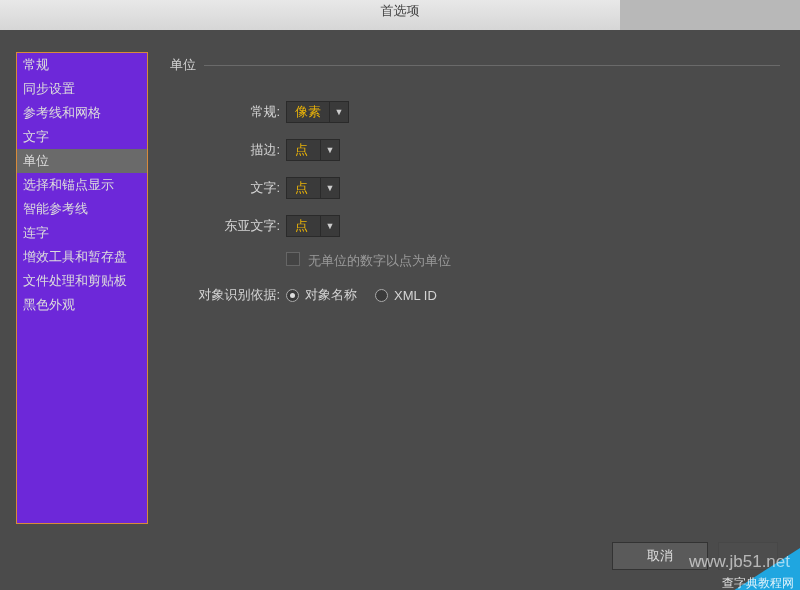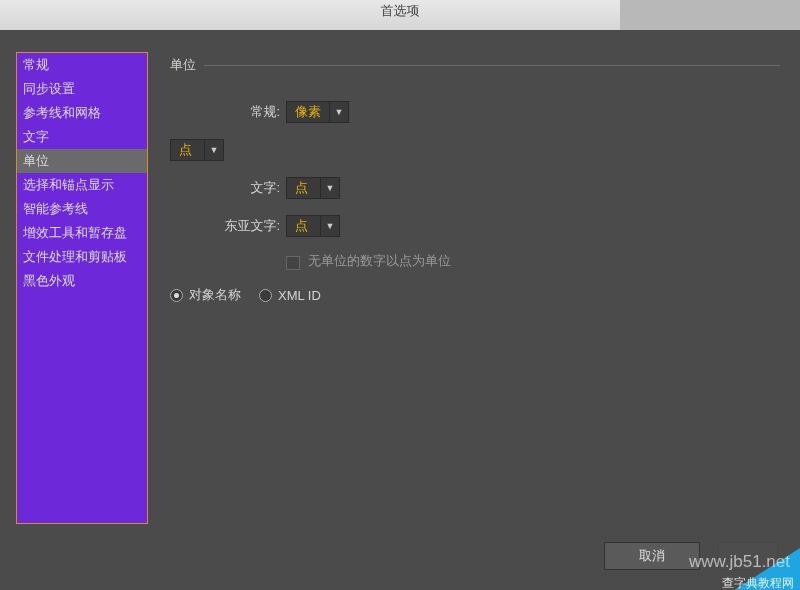"描边:" div.form-label { html: none -> <div>描边:</div> }
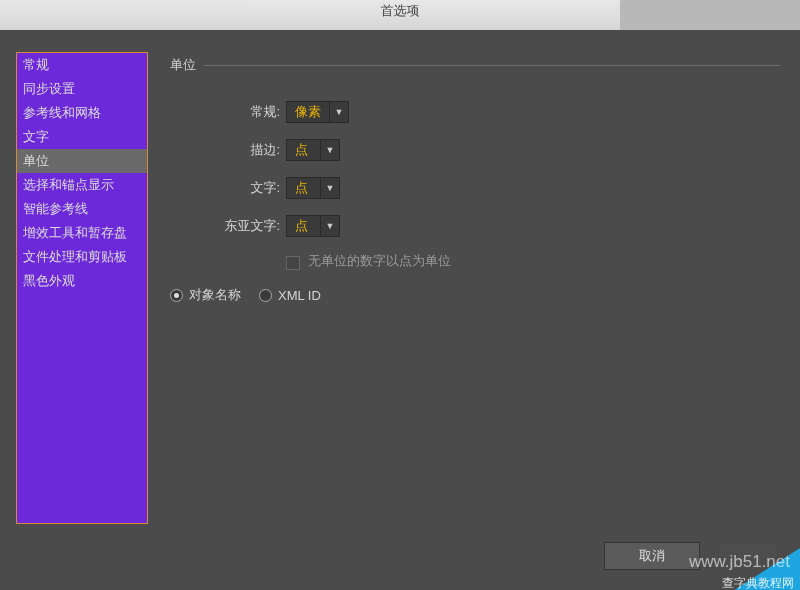"连字" div.sidebar-item { html: none -> <div><span>连字</span></div> }
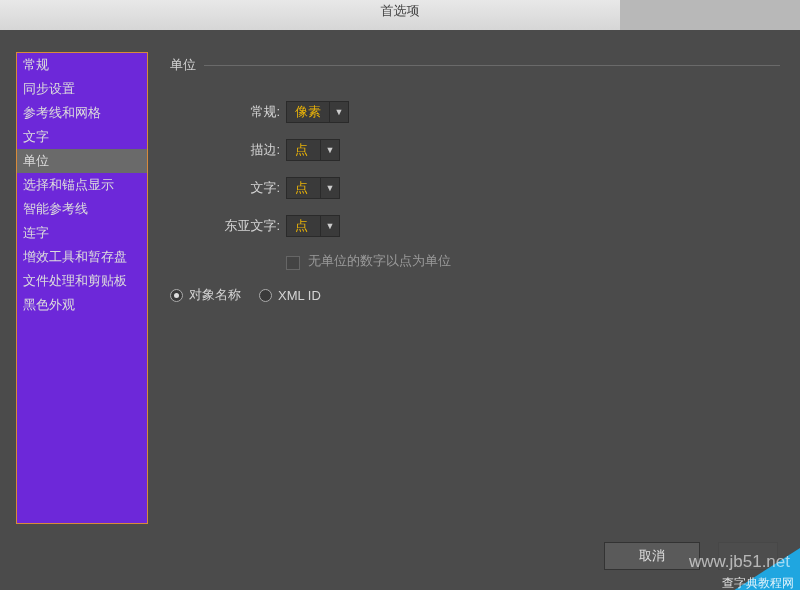"无单位的数字以点为单位" .checkbox-row { align-items: flex-end -> flex-start }
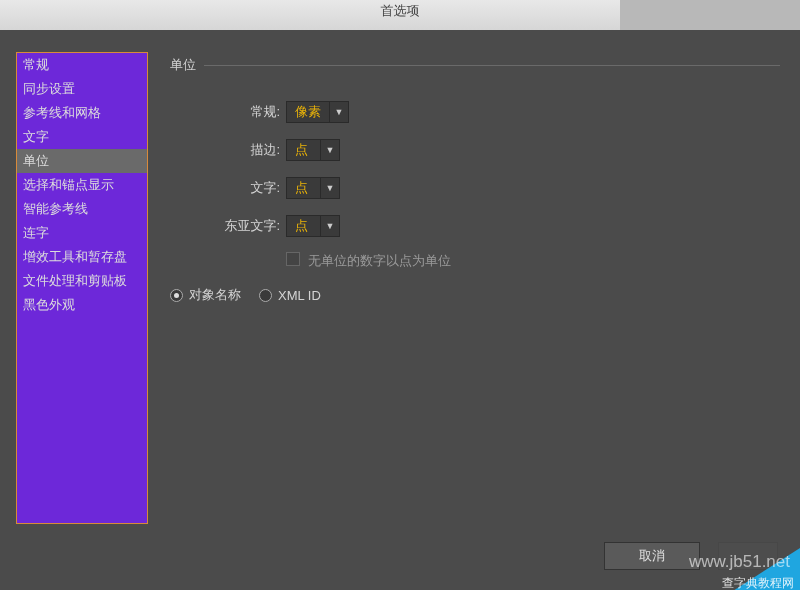"对象识别依据:" div.radio-label { html: none -> <div>对象识别依据:</div> }
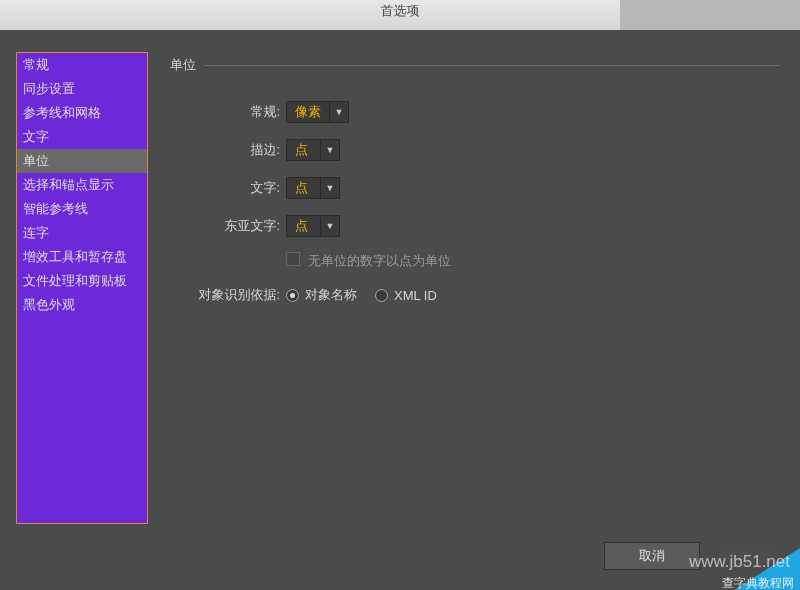"取消" .button-bar { gap: 18px -> 10px }
